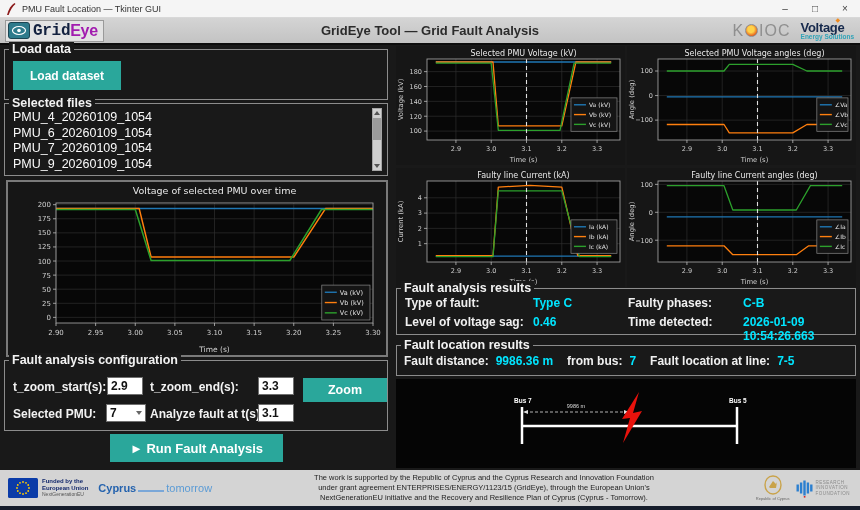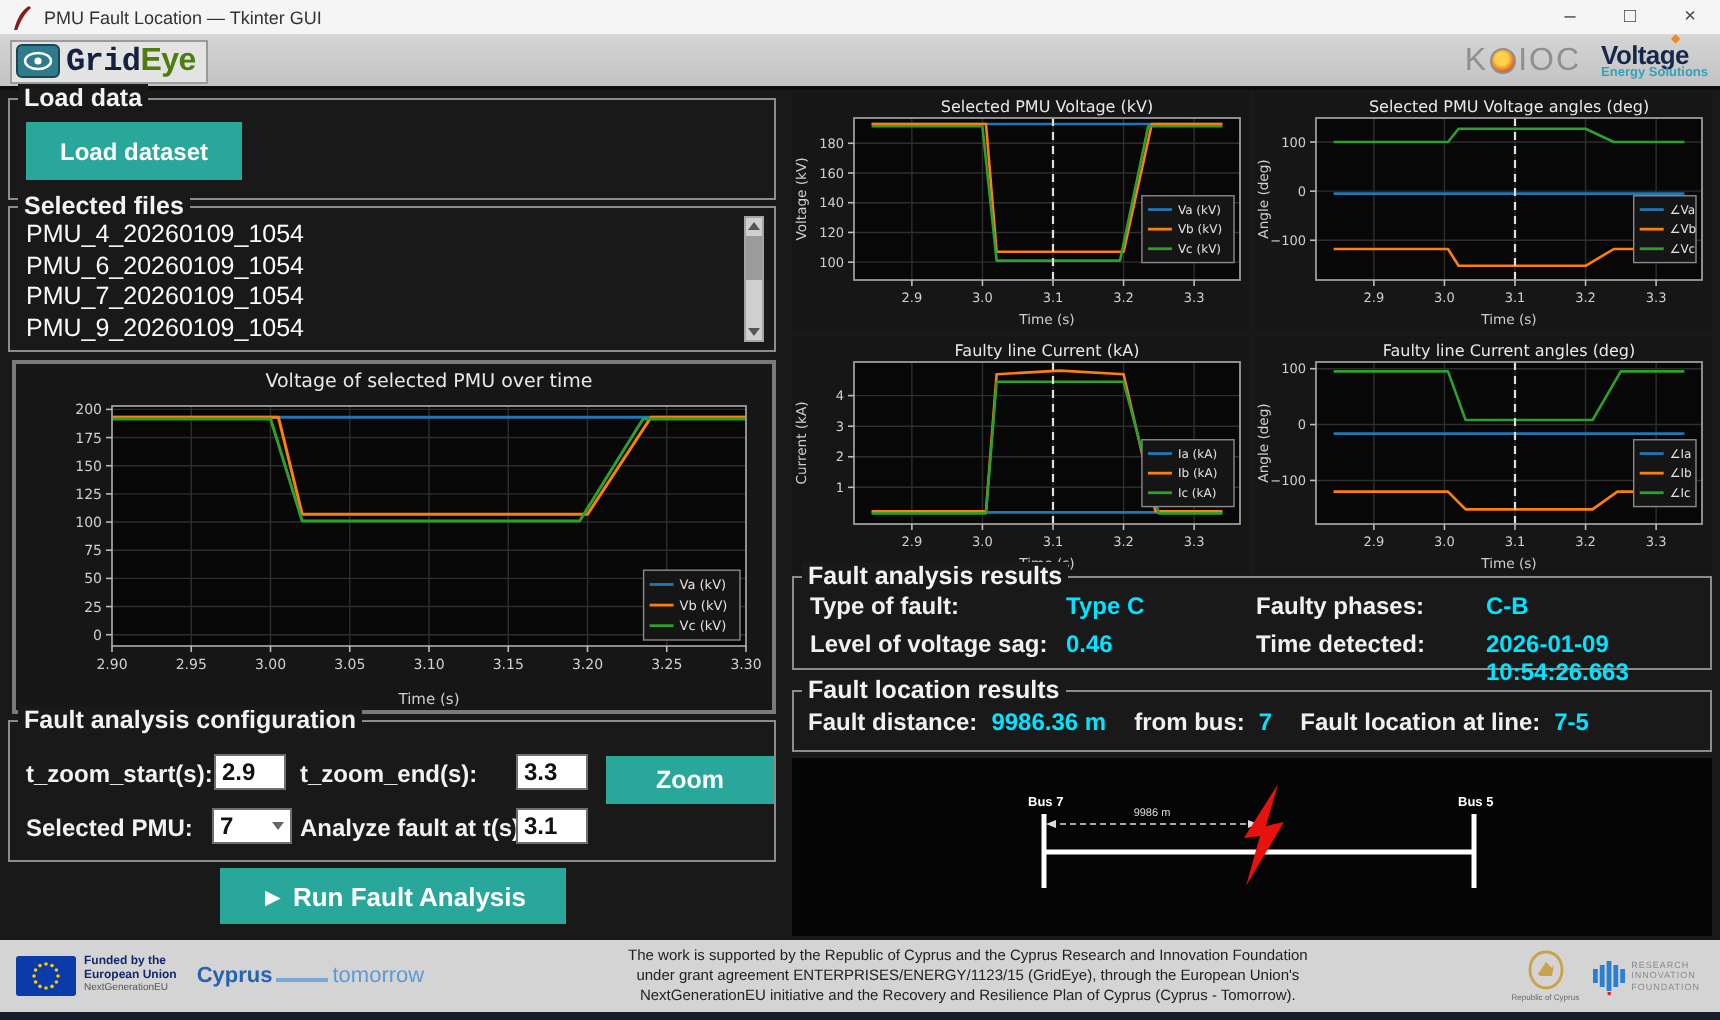"Eye" .ge-eye { color: #4d7c0f -> #a21caf }
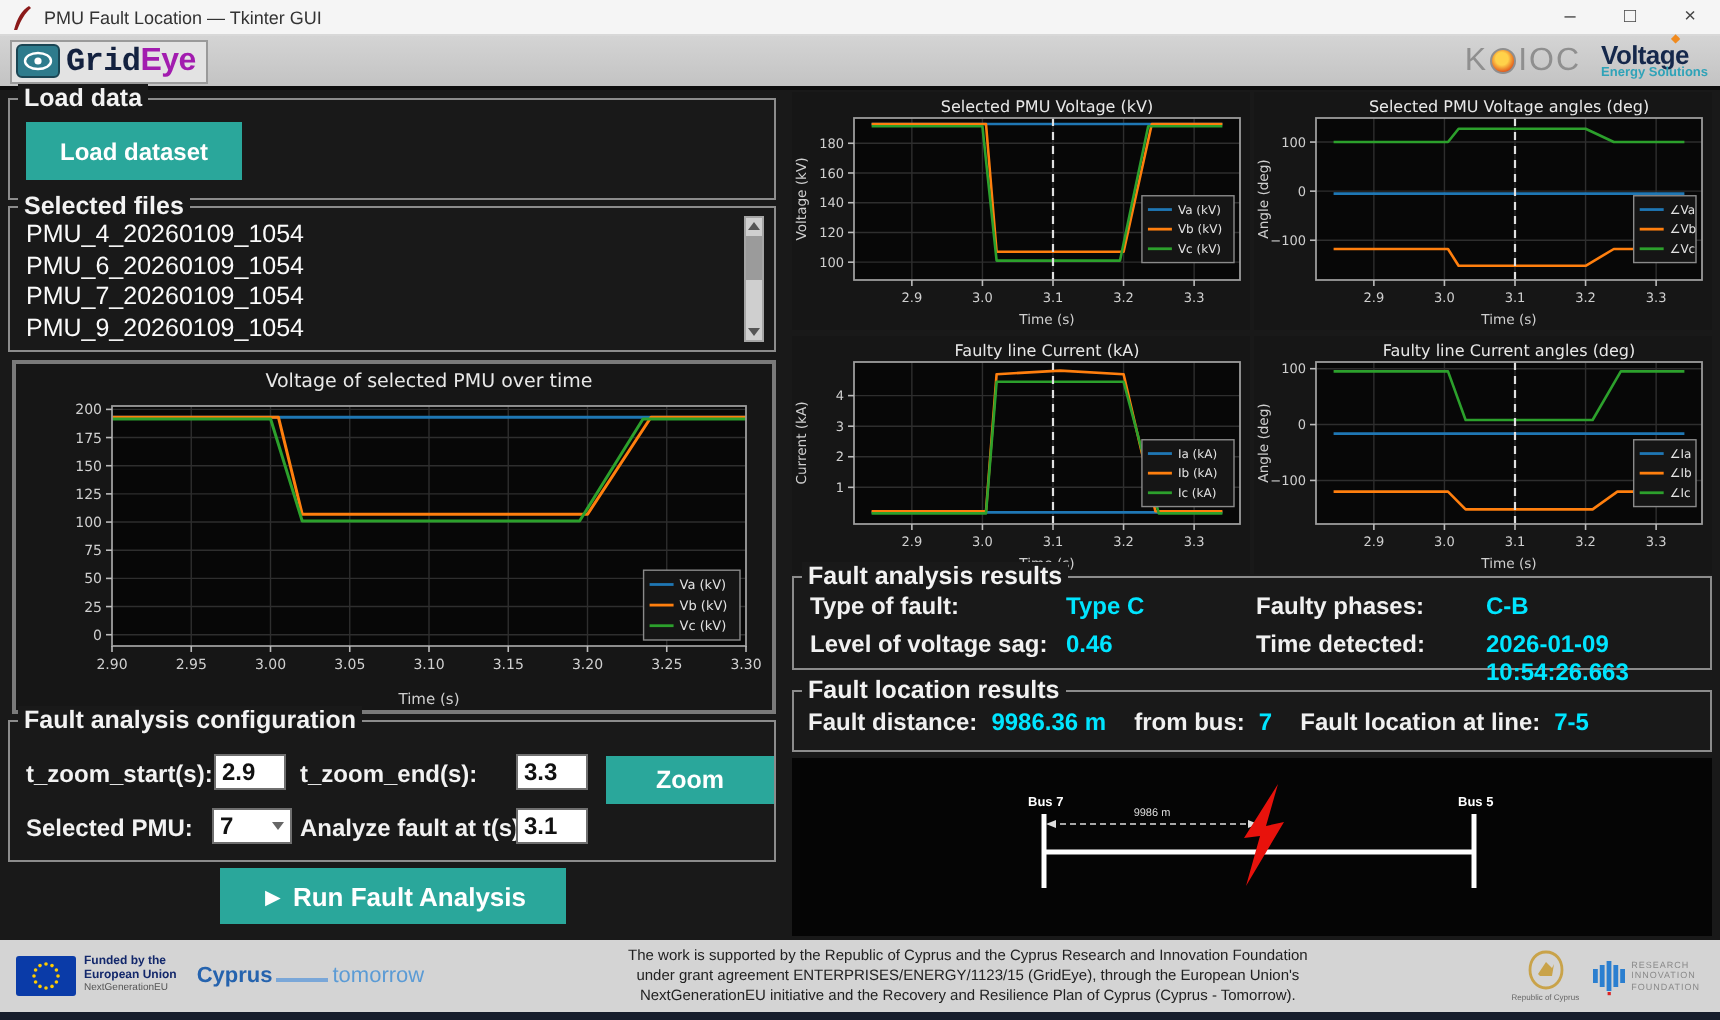"GridEye Tool — Grid Fault" div.header-title { html: none -> <div>GridEye Tool — Grid Fault Analysis</div> }
